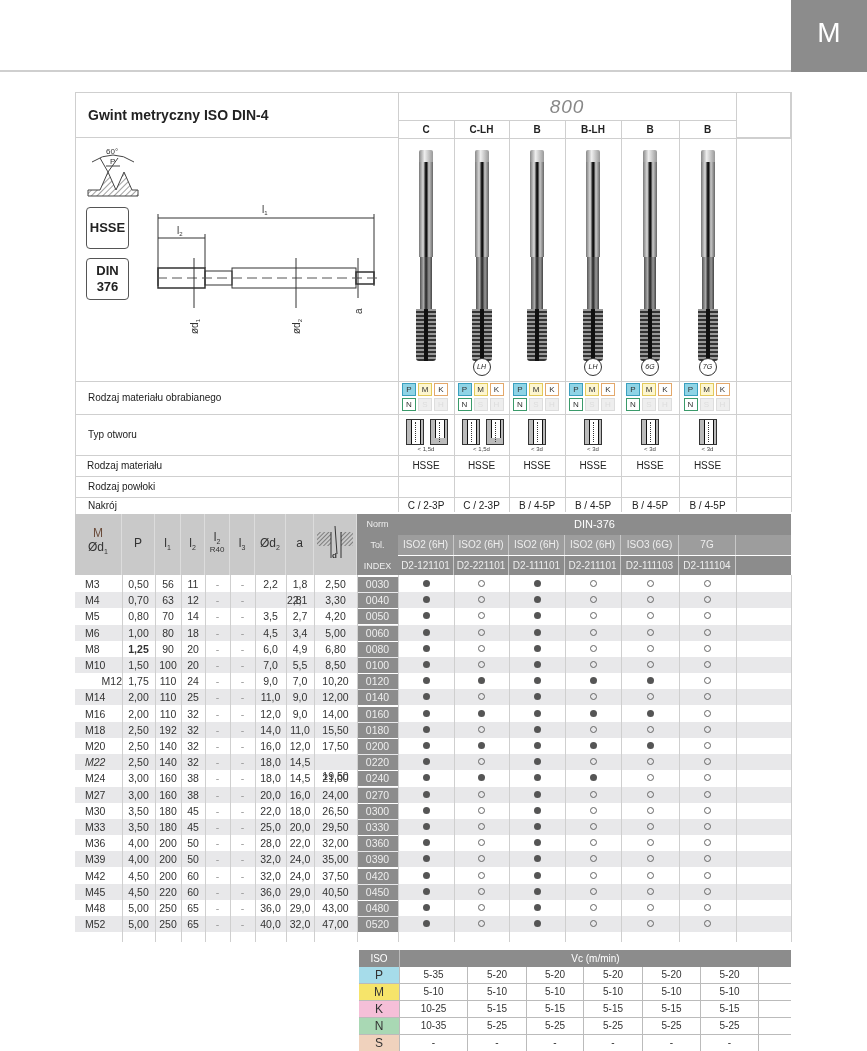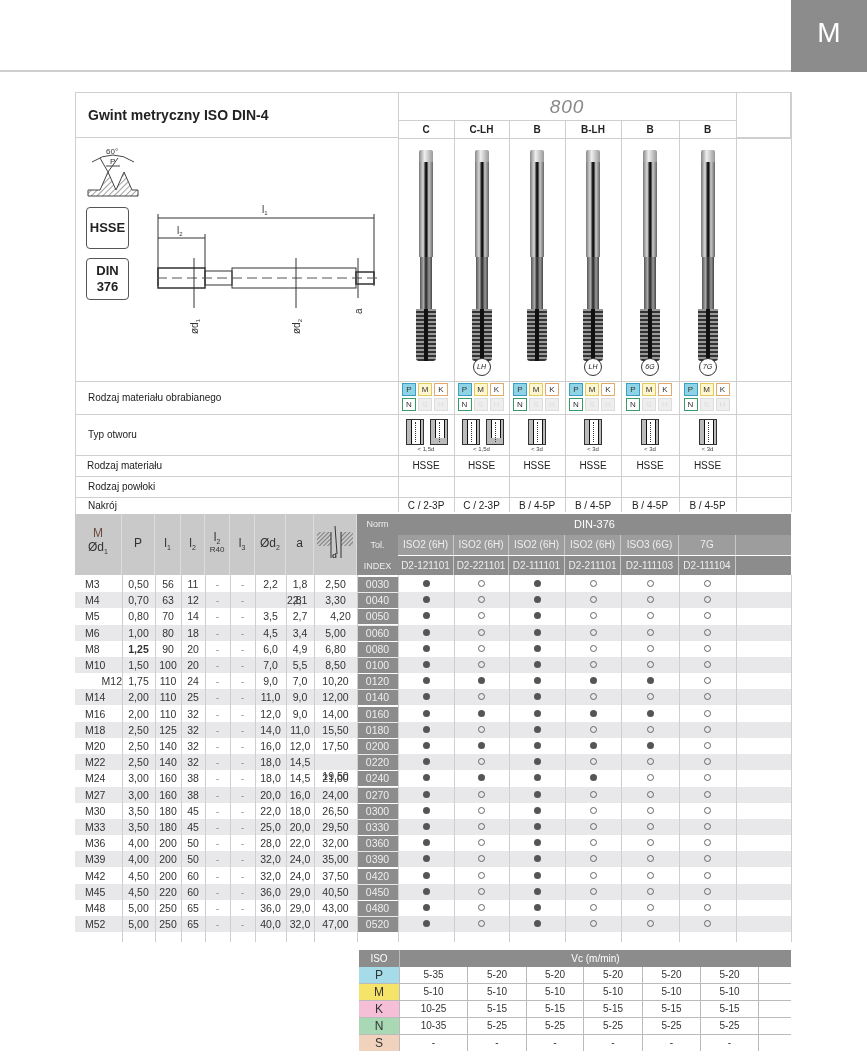"4,20" div.c { width: 53px -> 43px }
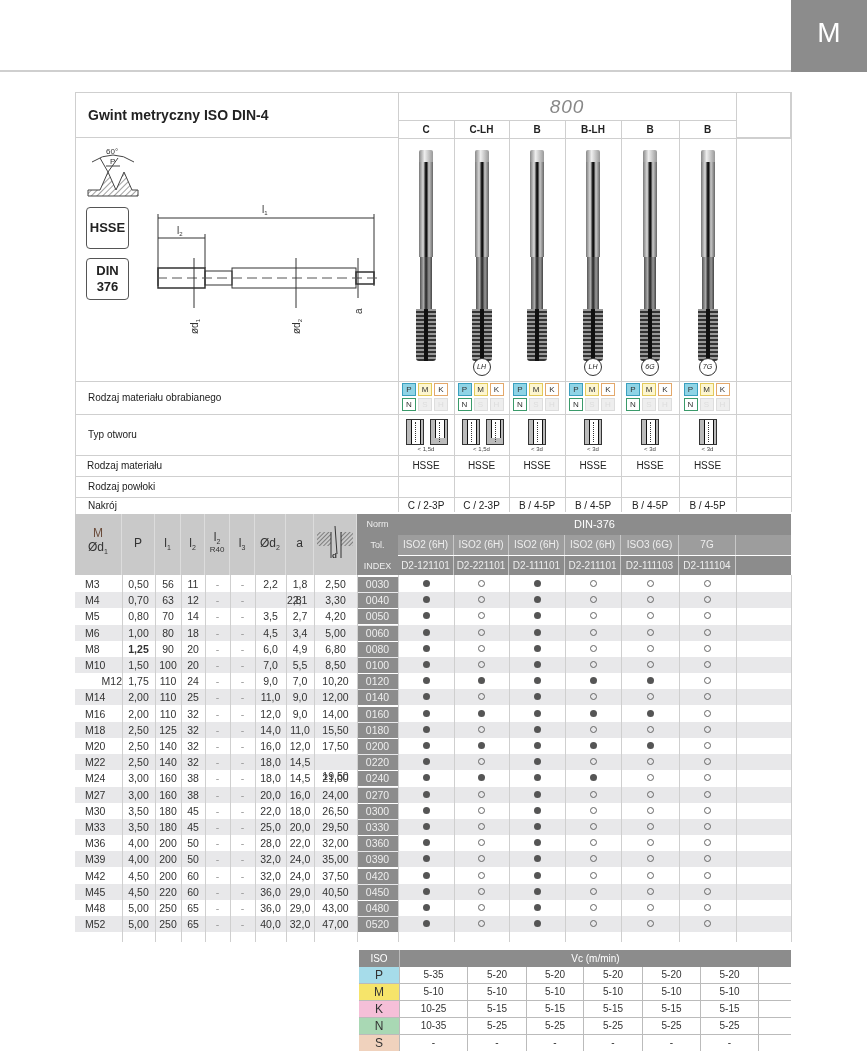"125" div.c { text: 125 -> 192 }
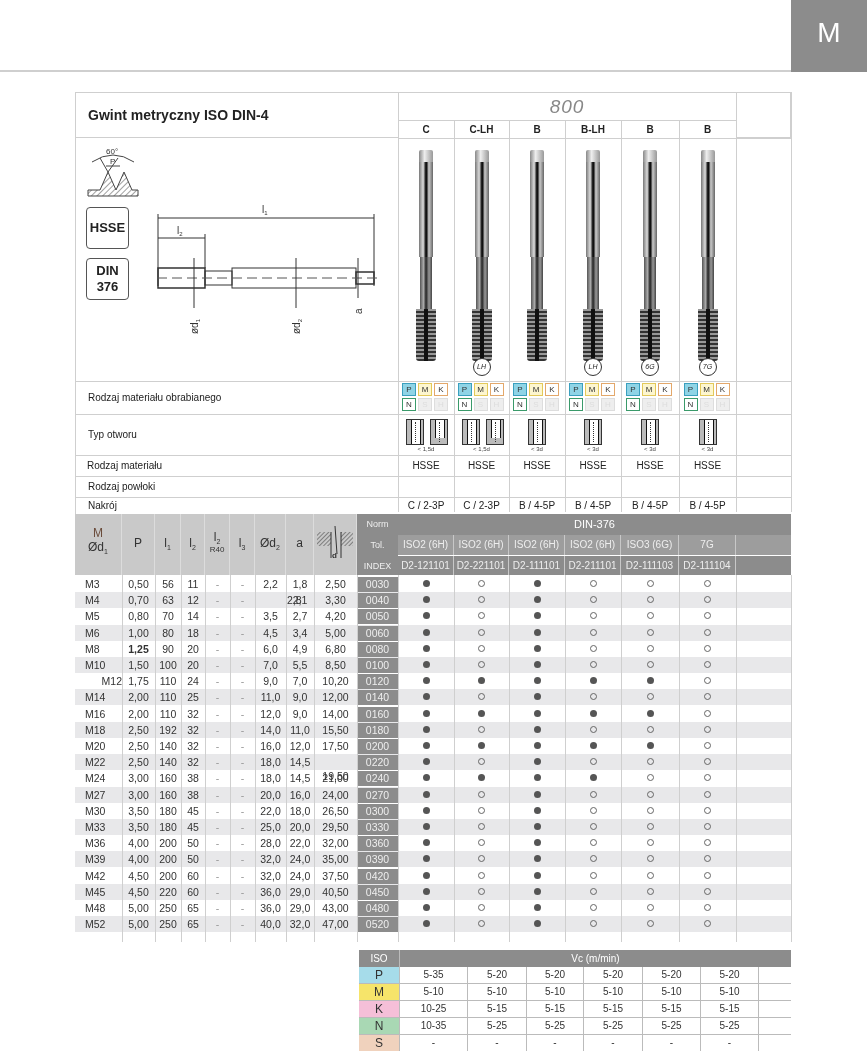"M22" div.c { font-style: none -> italic }
